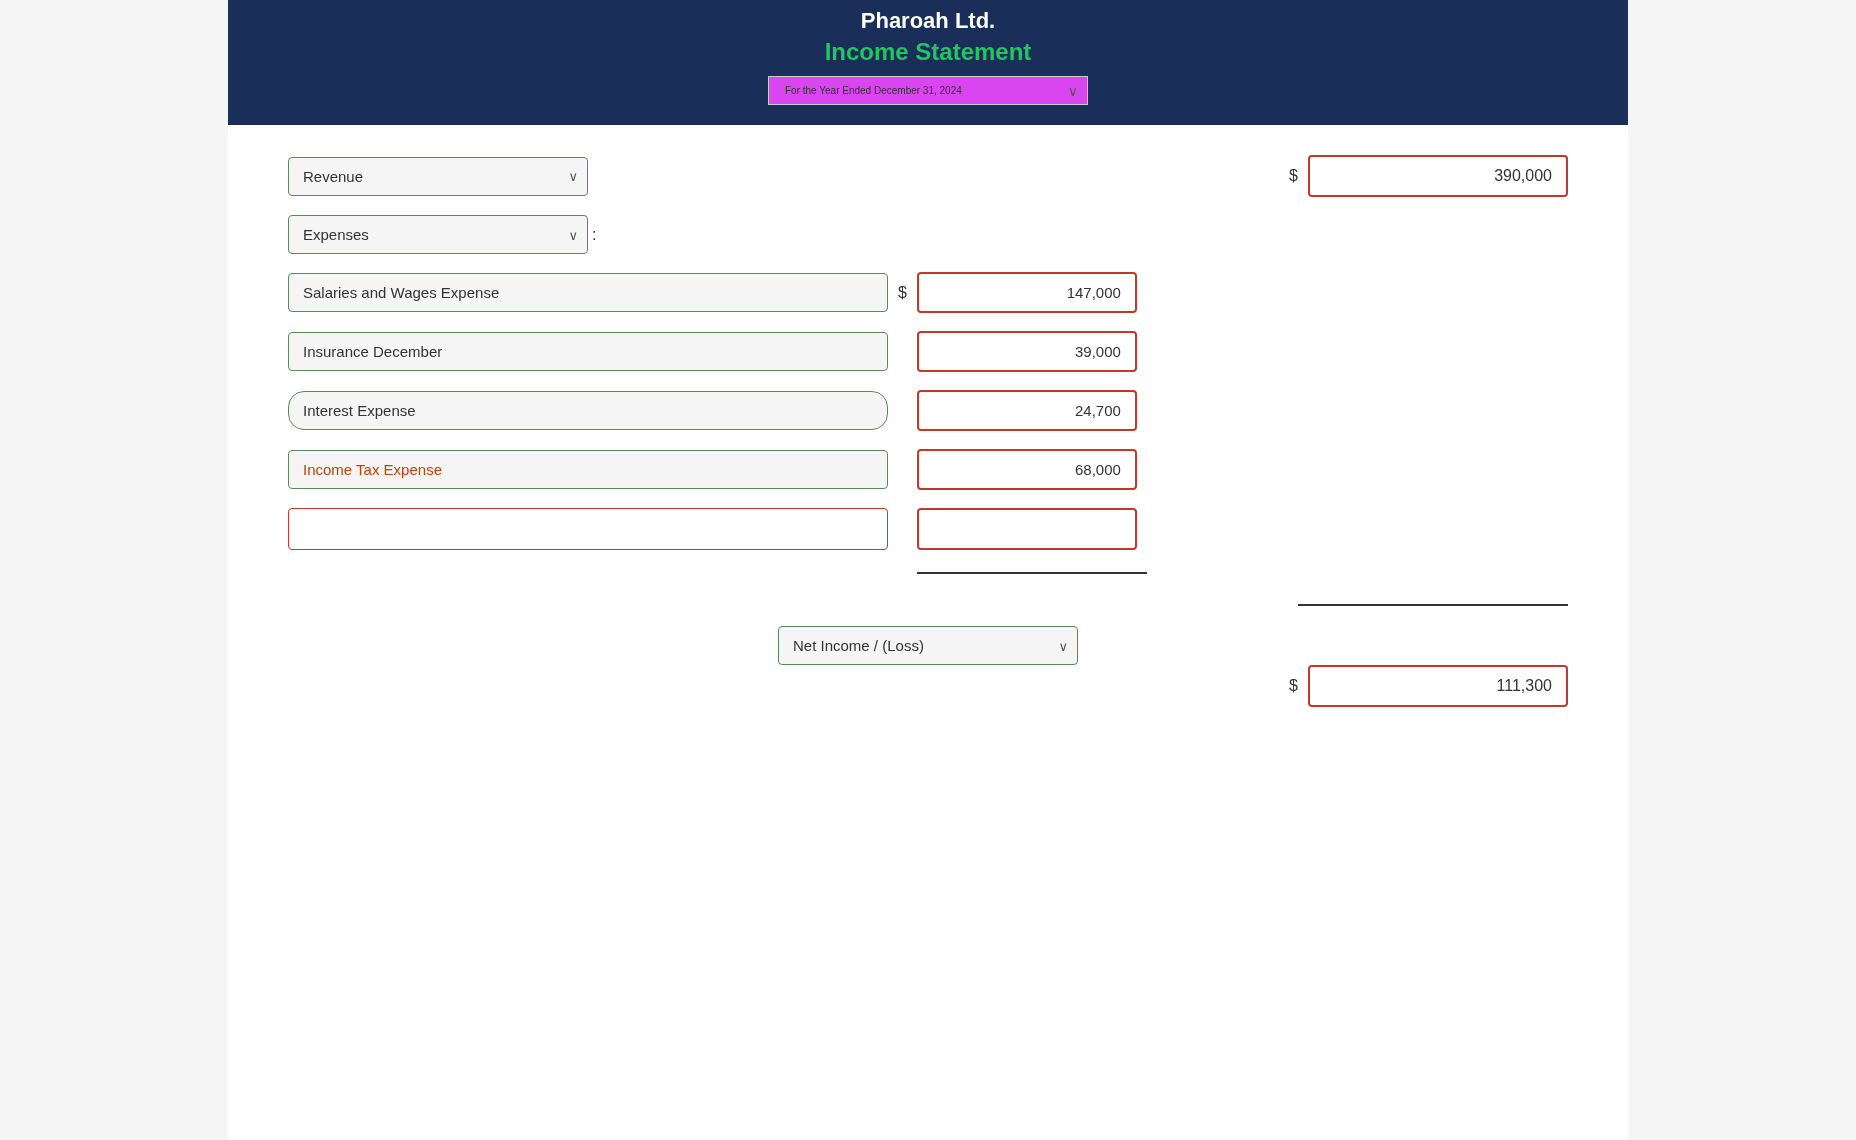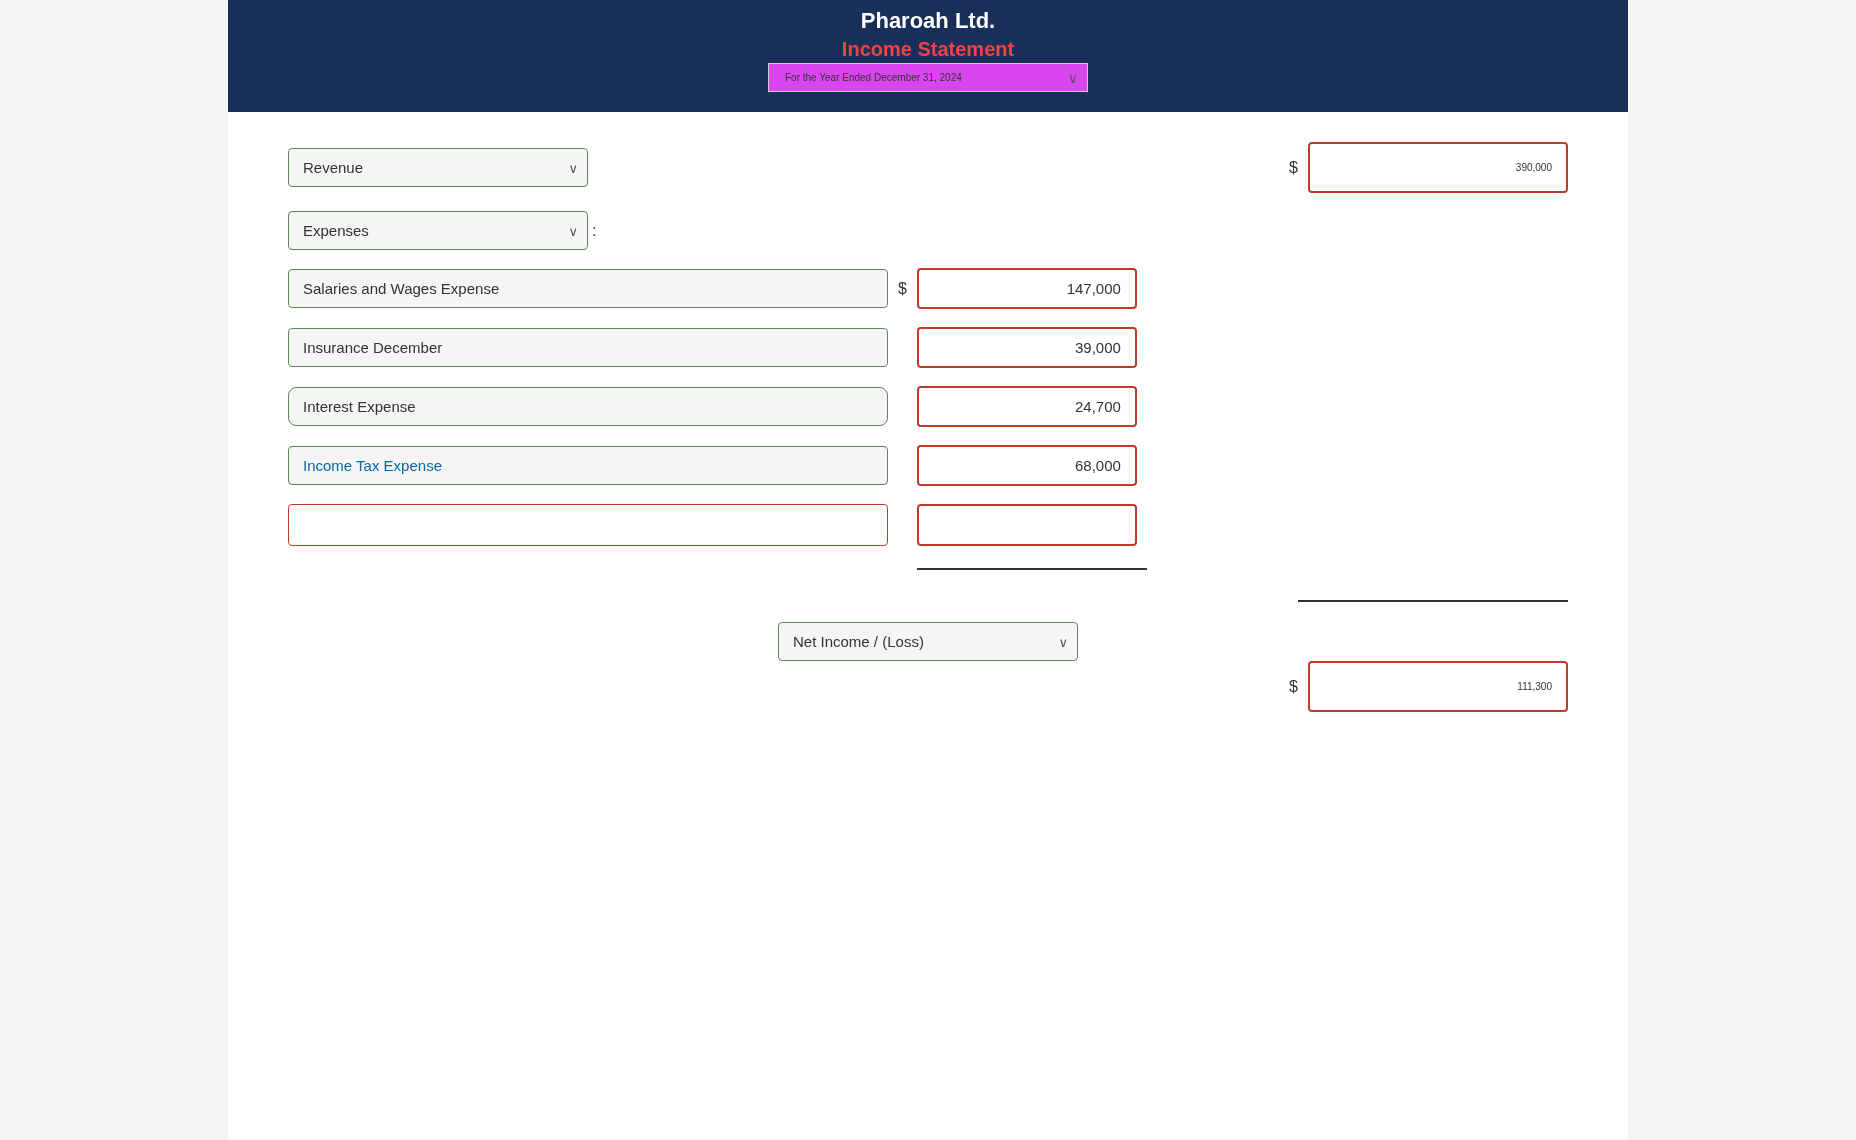"Income Statement" .header-subtitle { color: #ef4444 -> #22c55e; font-size: 20px -> 24px; margin-bottom: 2px -> 10px }
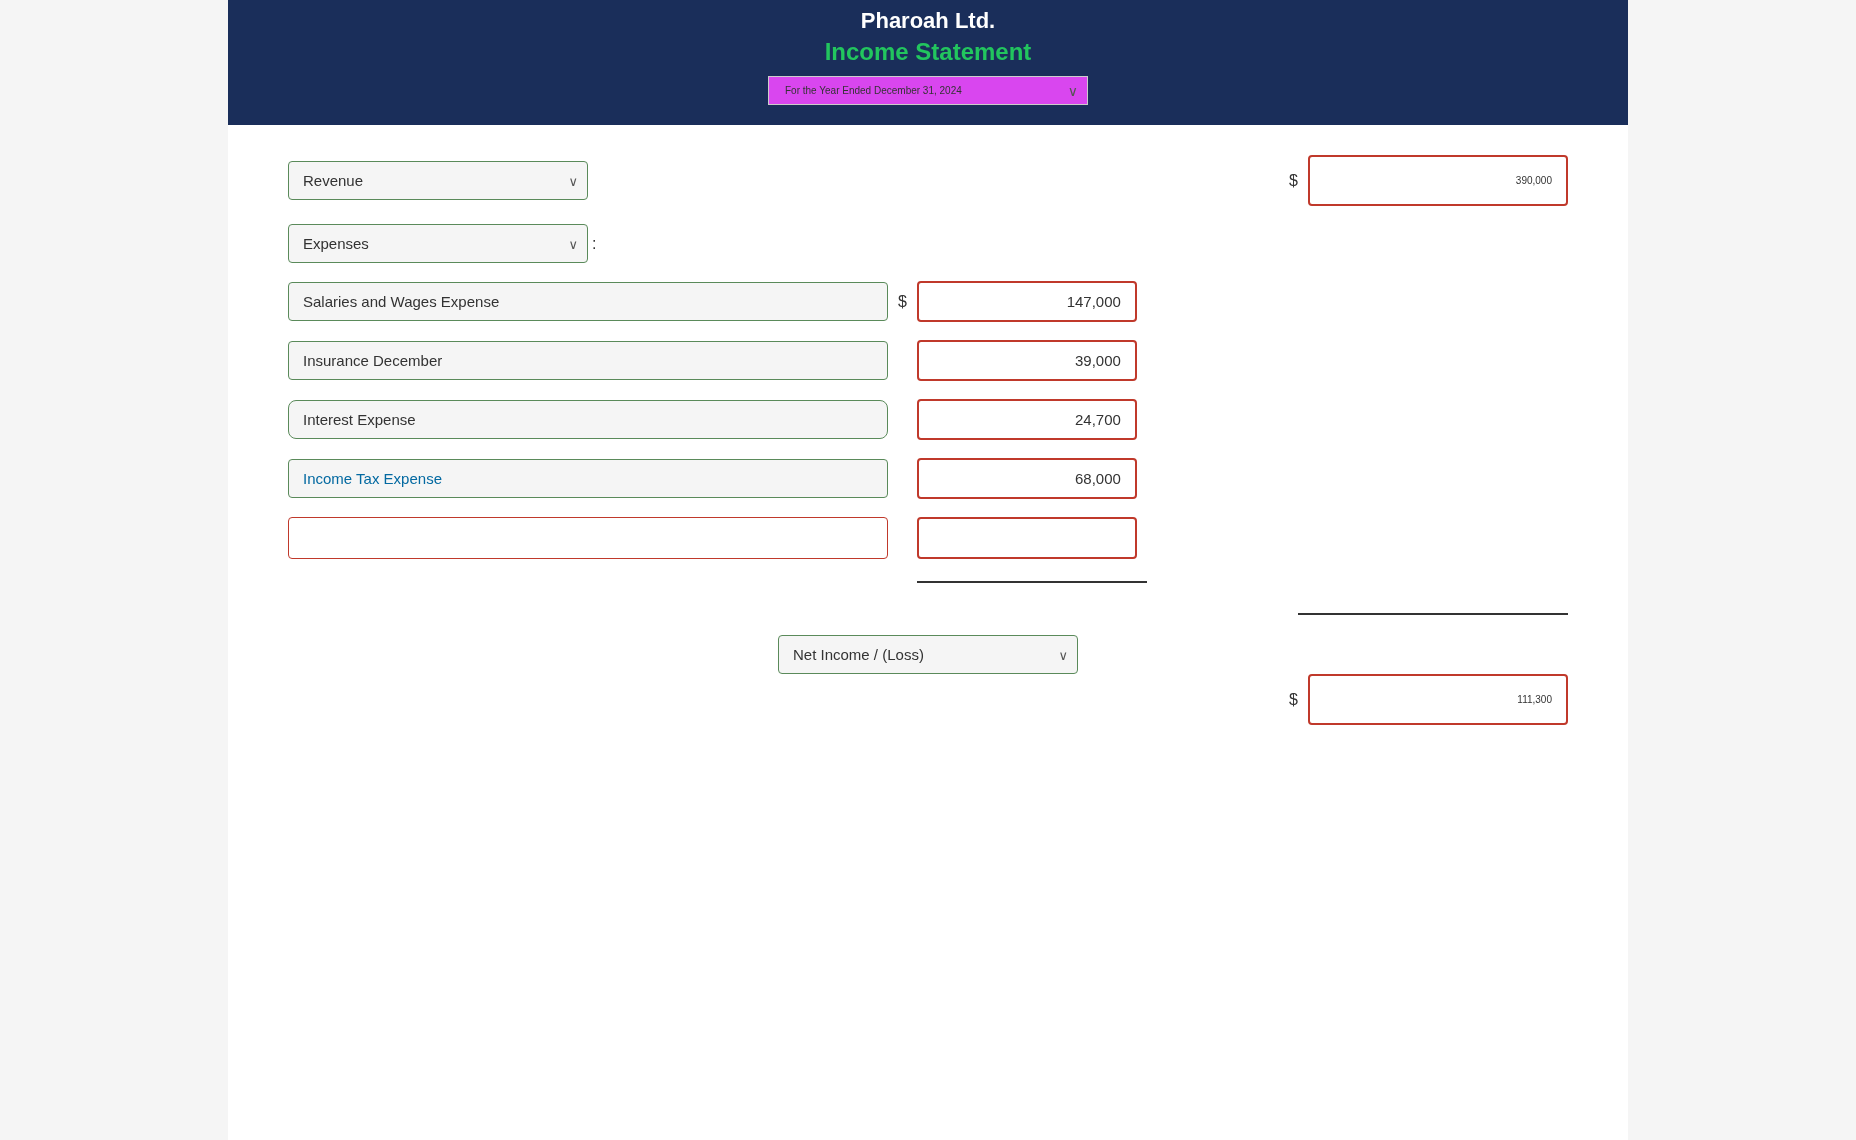"390,000" .amount-field-large { font-size: 10px -> 16px; padding: 18px 14px -> 10px 14px }
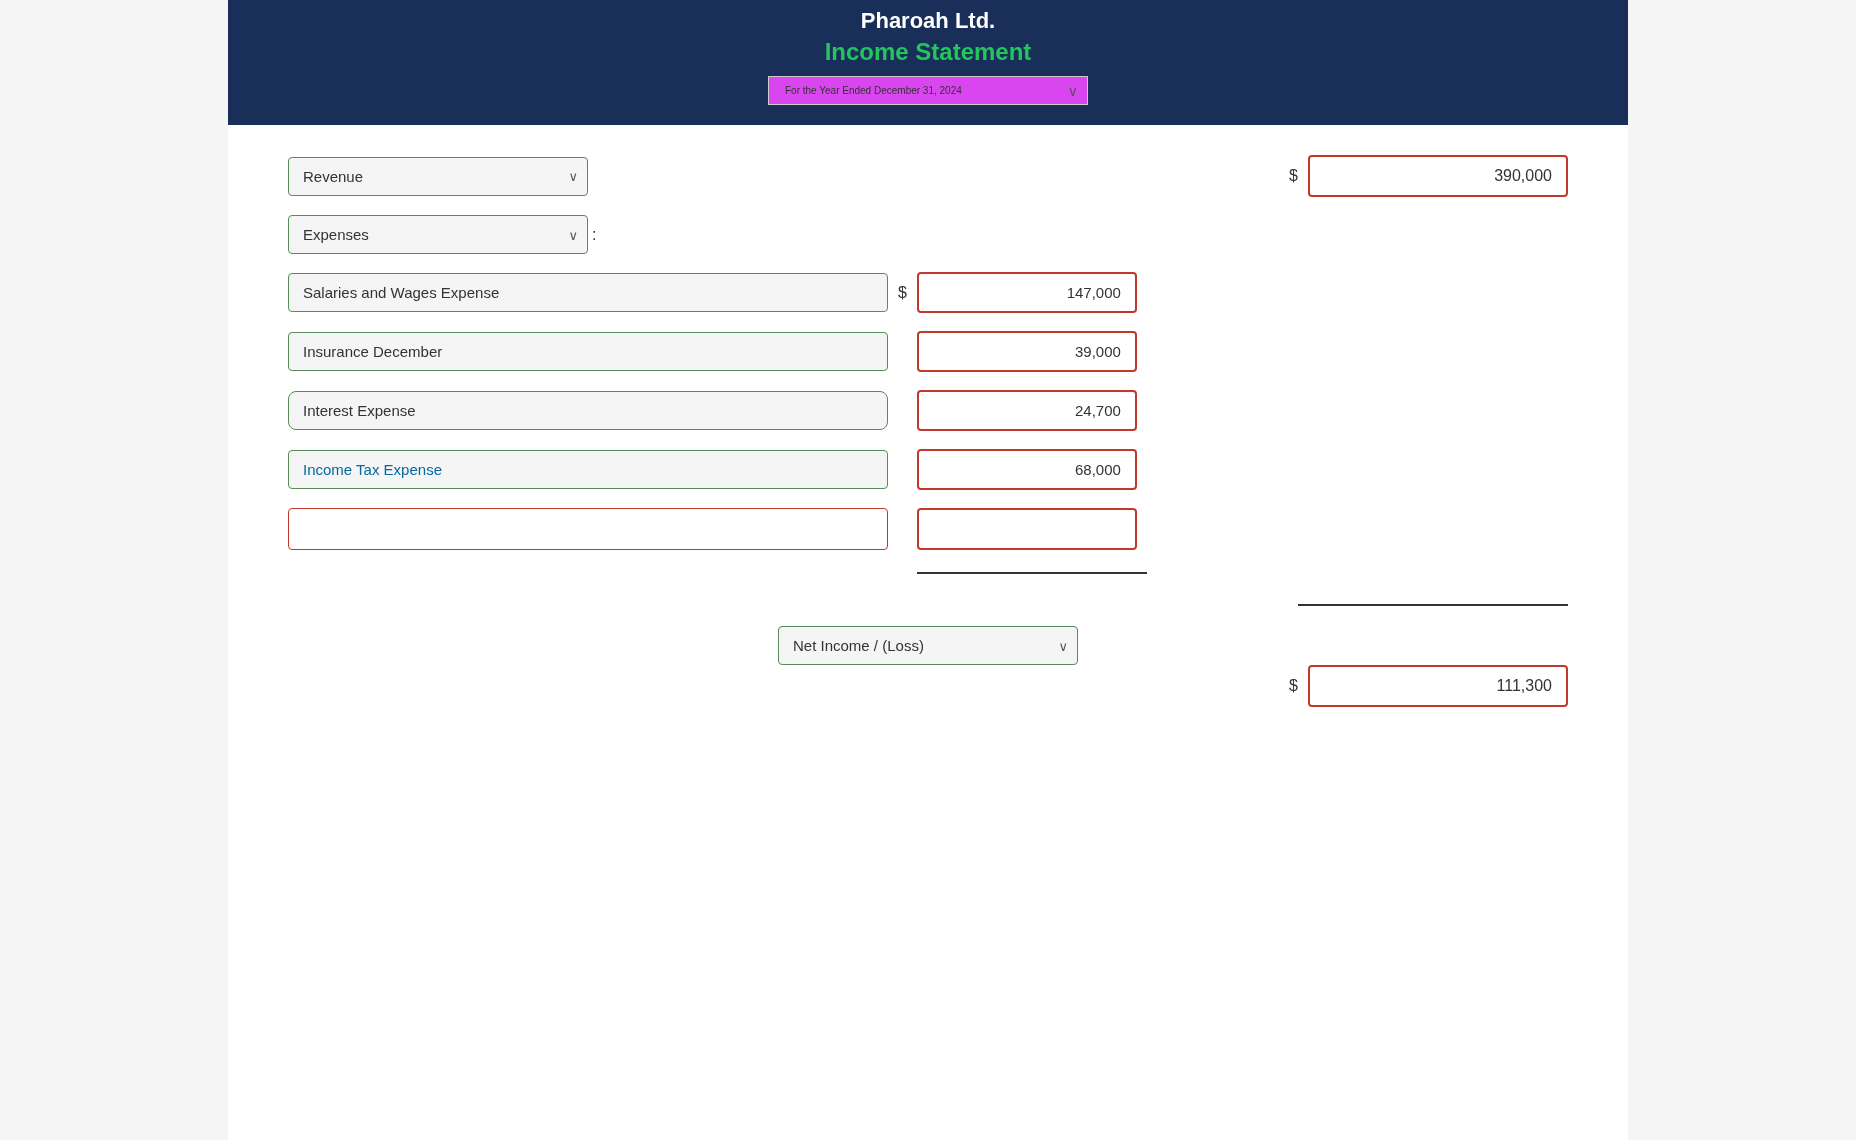"Interest Expense" div { border-radius: 8px -> 16px }
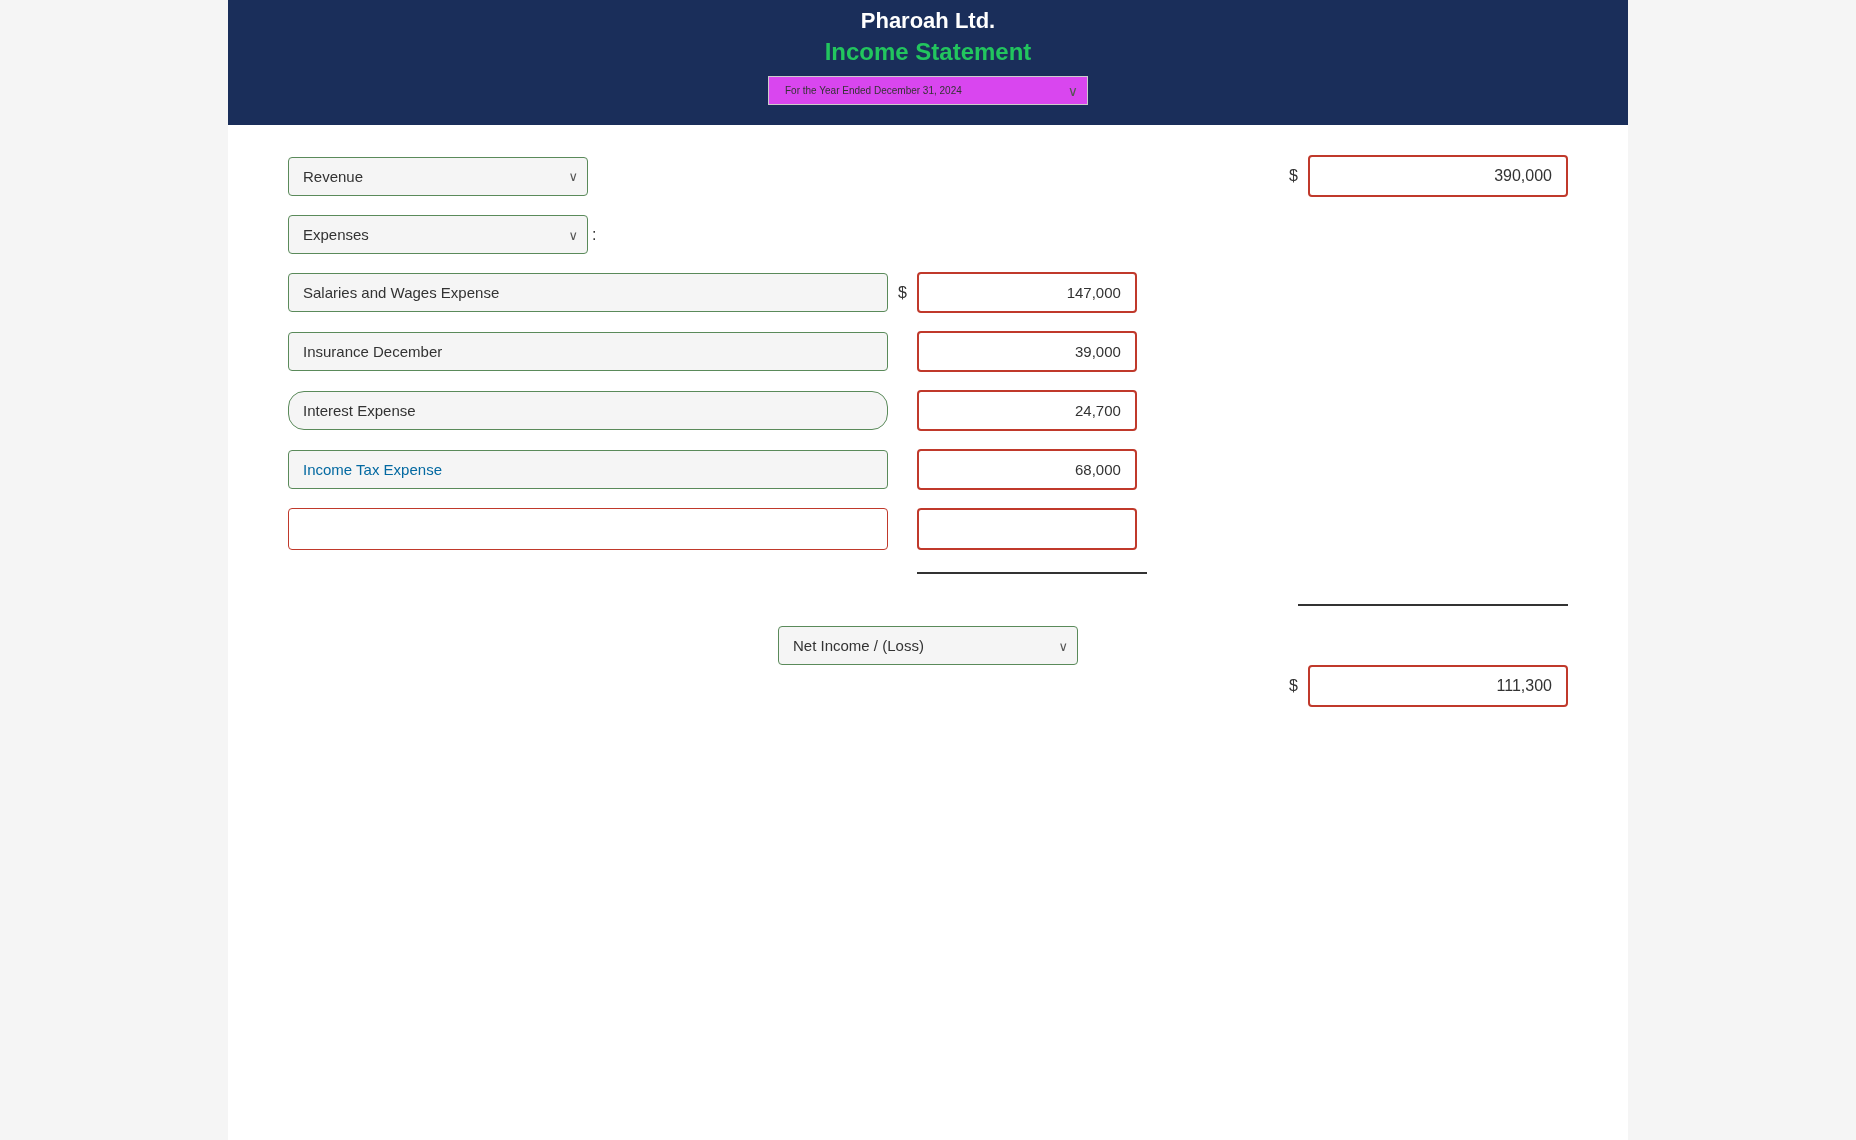"Income Tax Expense" div { color: #0369a1 -> #c2410c }
